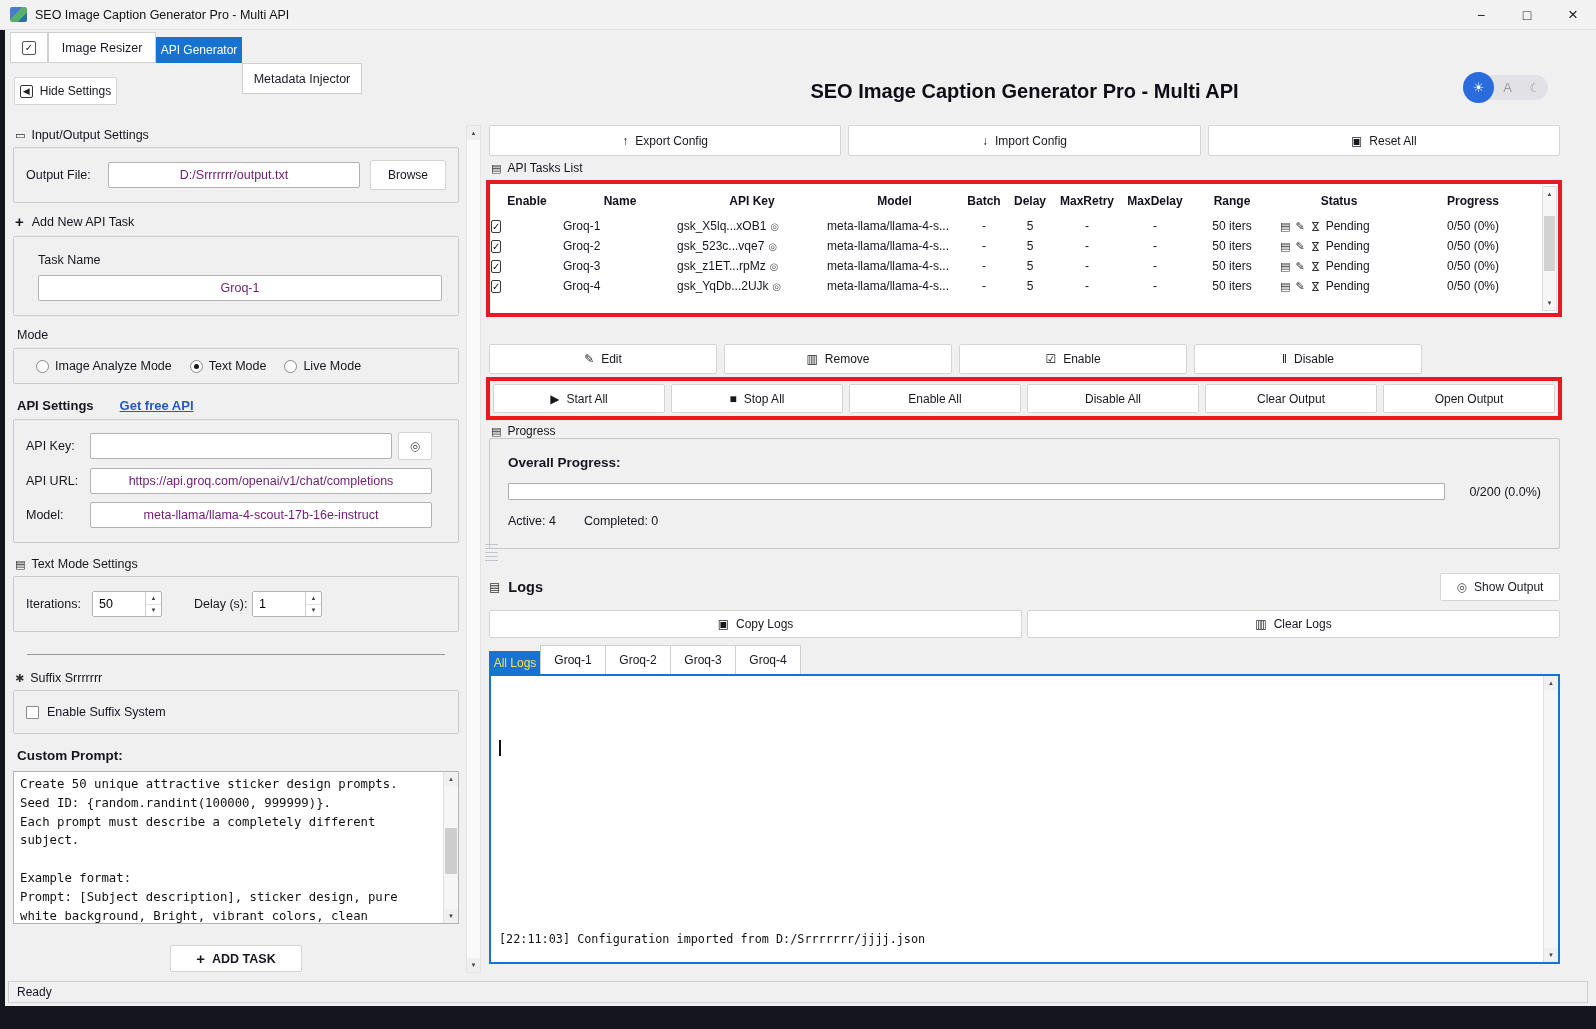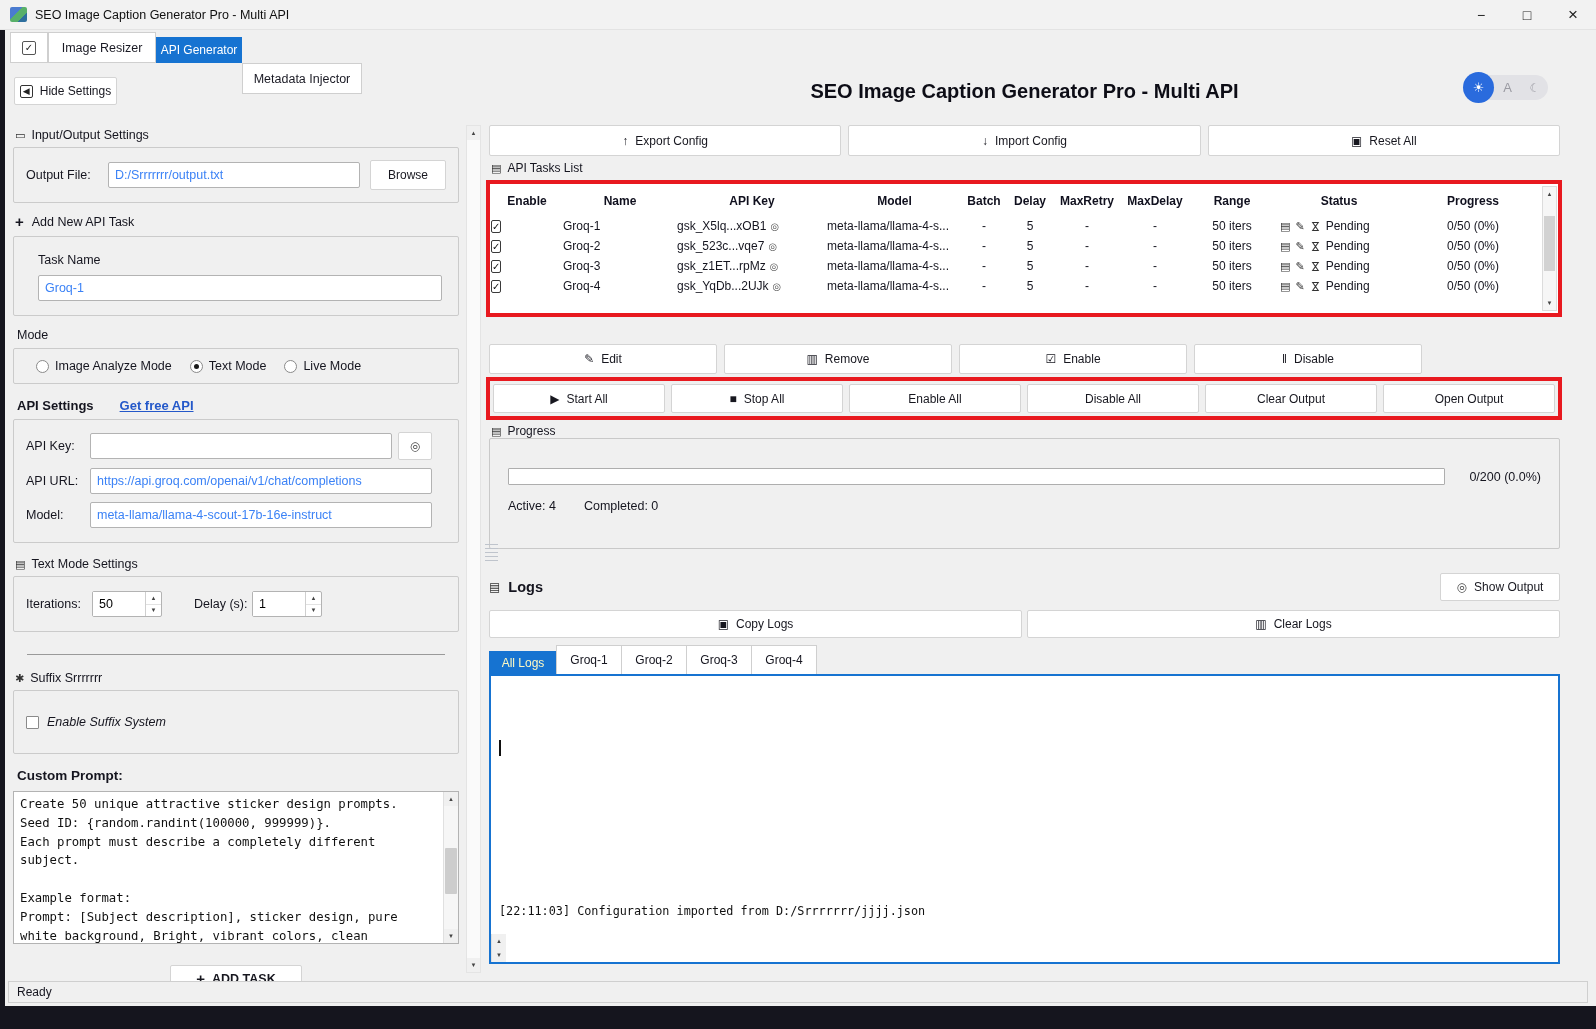"D:/Srrrrrrr/output.txt" input.tin { color: #3b82f6 -> #701a75; text-align: none -> center }
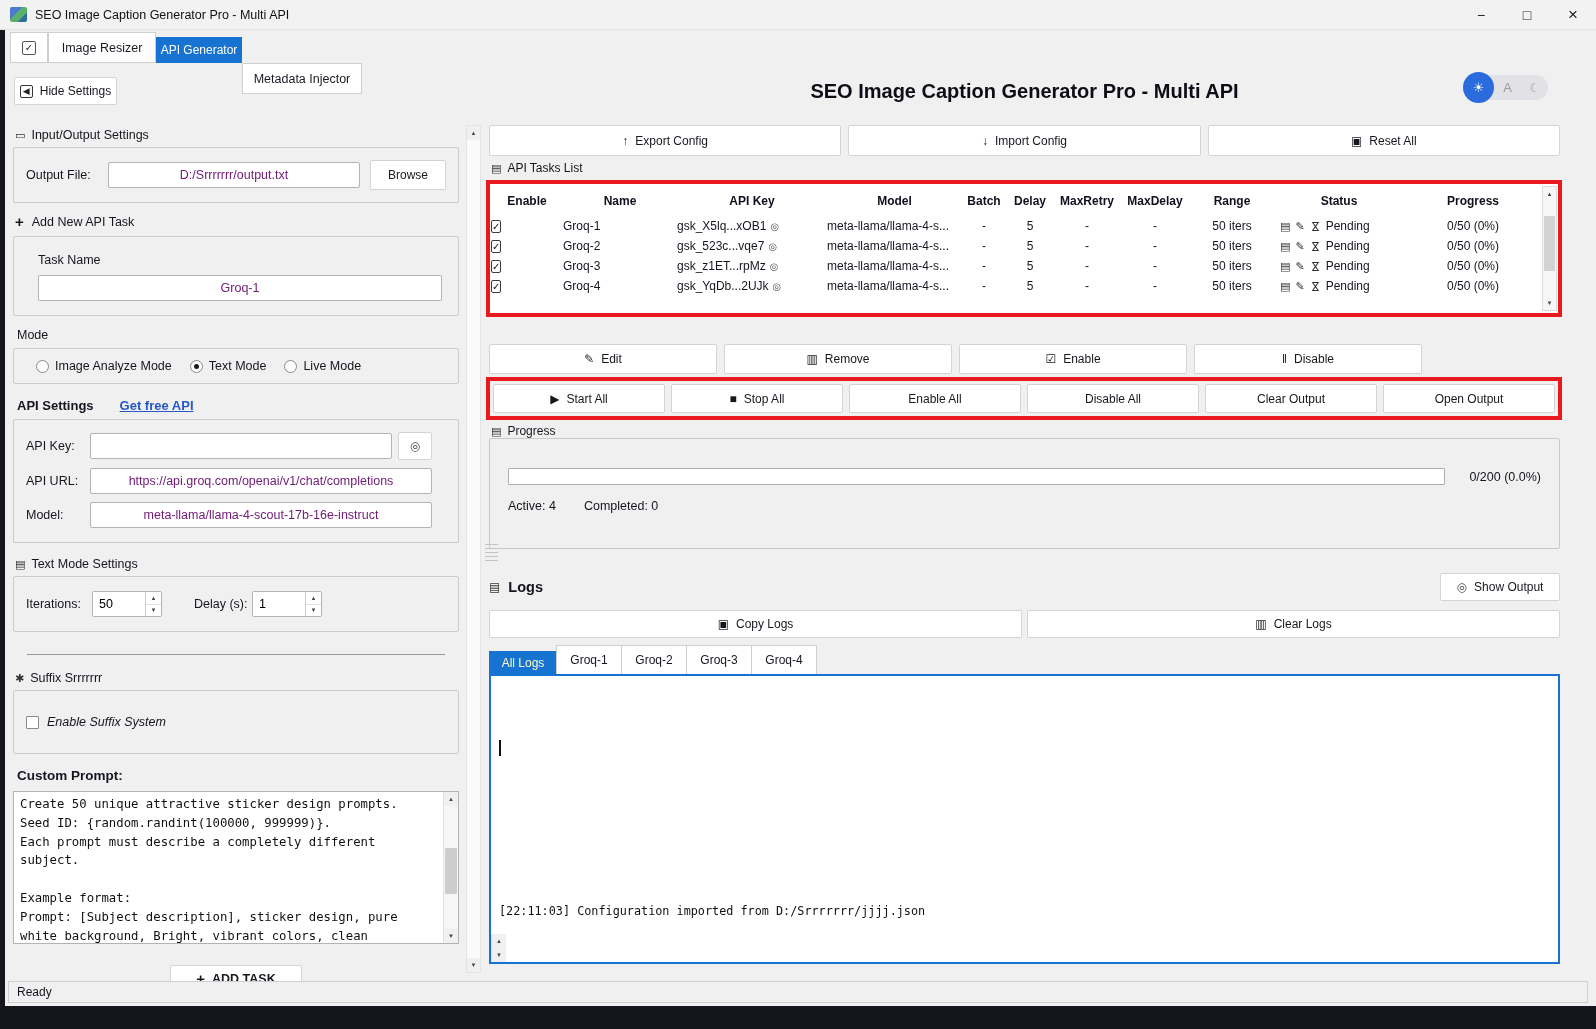"Overall Progress:" div.op-label { html: none -> <div>Overall Progress:</div> }
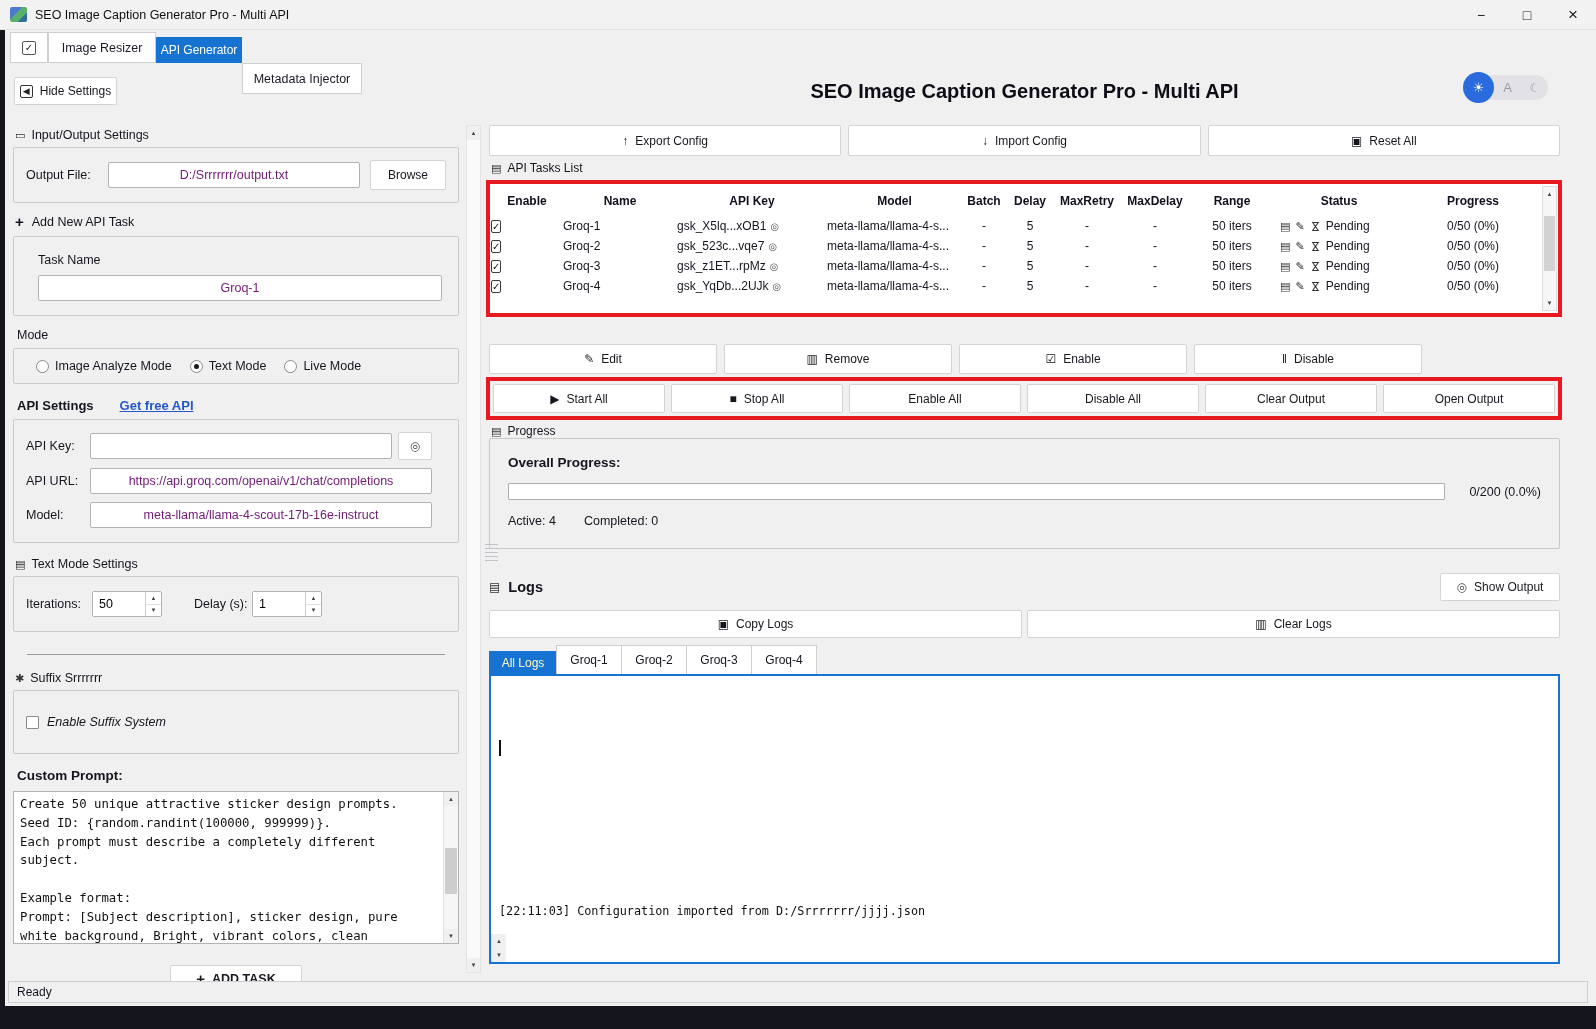"All Logs" .ltab.active { color: #fef9c3 -> #fde047; width: 68px -> 52px }
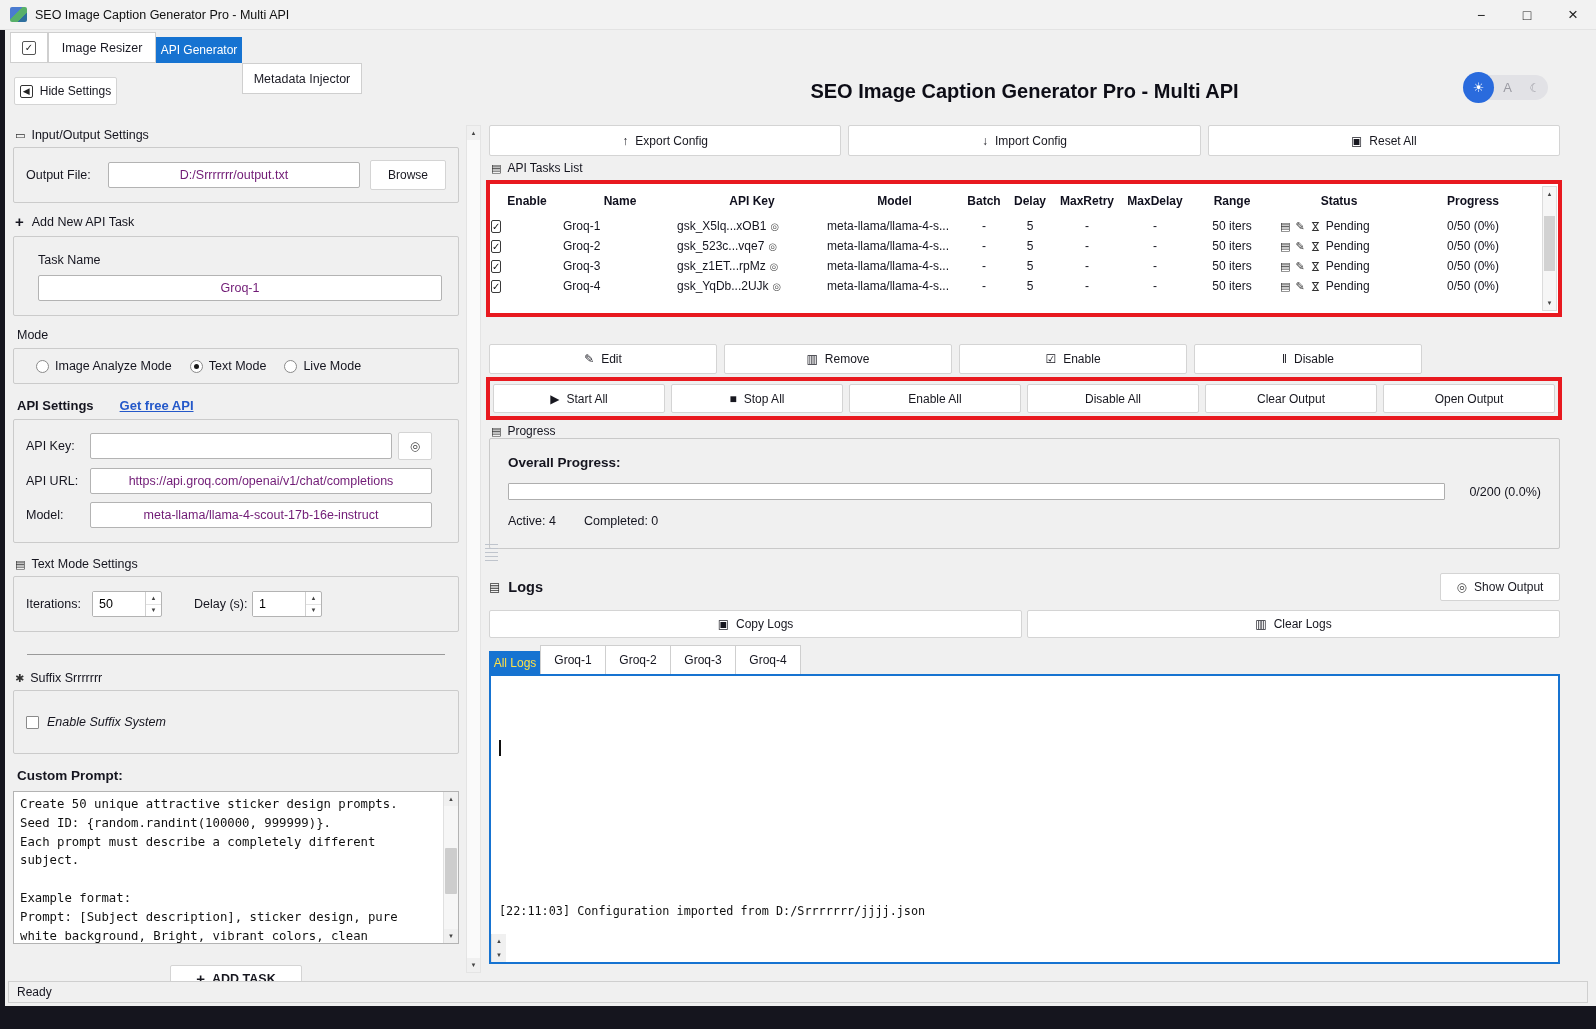"Enable Suffix System" .suffix-box { font-style: italic -> none; padding: 24px 12px -> 14px 12px }
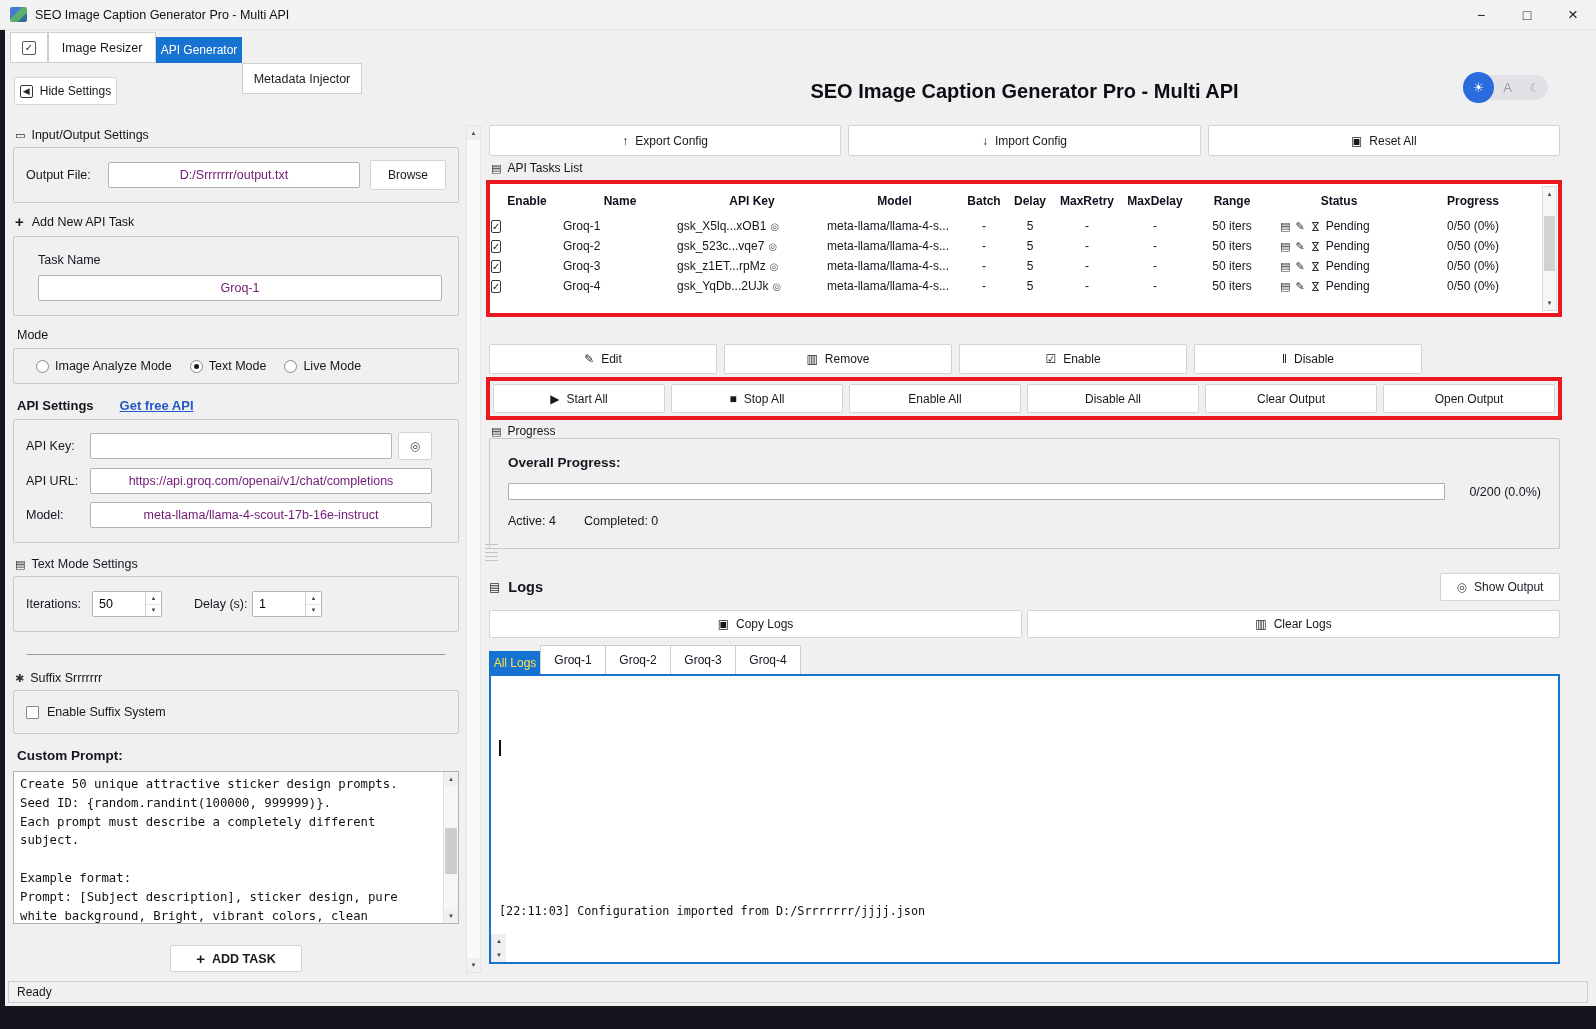"[22:11:03] Configuration imported from" .log-area { flex-direction: column -> none }
